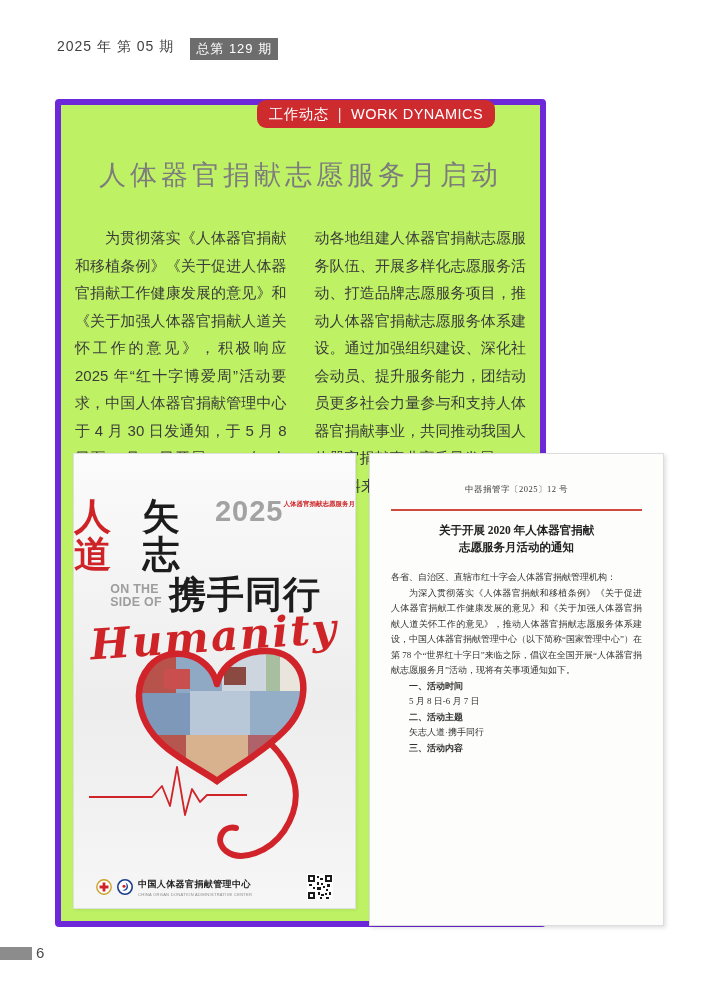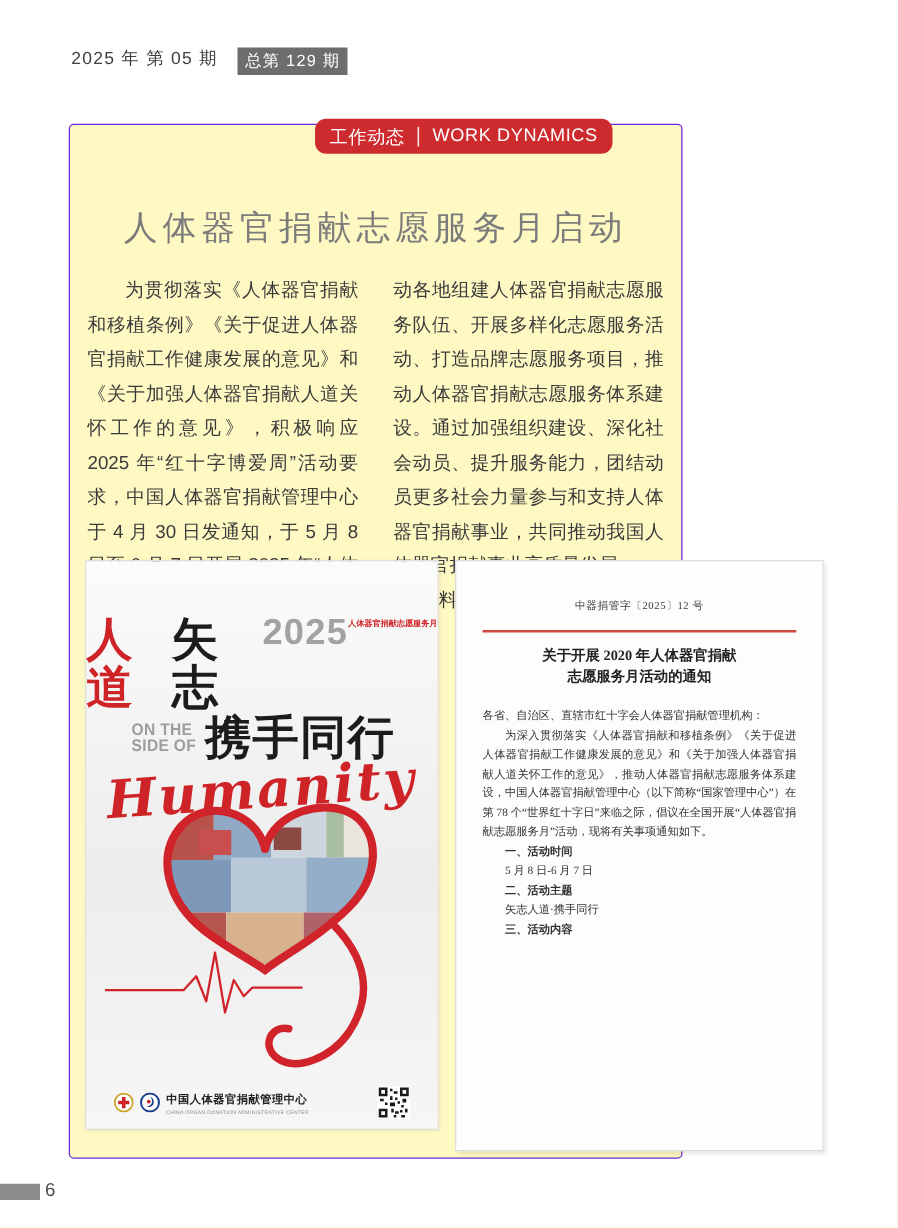"工作动态" .frame { background: #fef9c3 -> #bef264; border: 1px solid #6d28d9 -> 6px solid #6d28d9 }
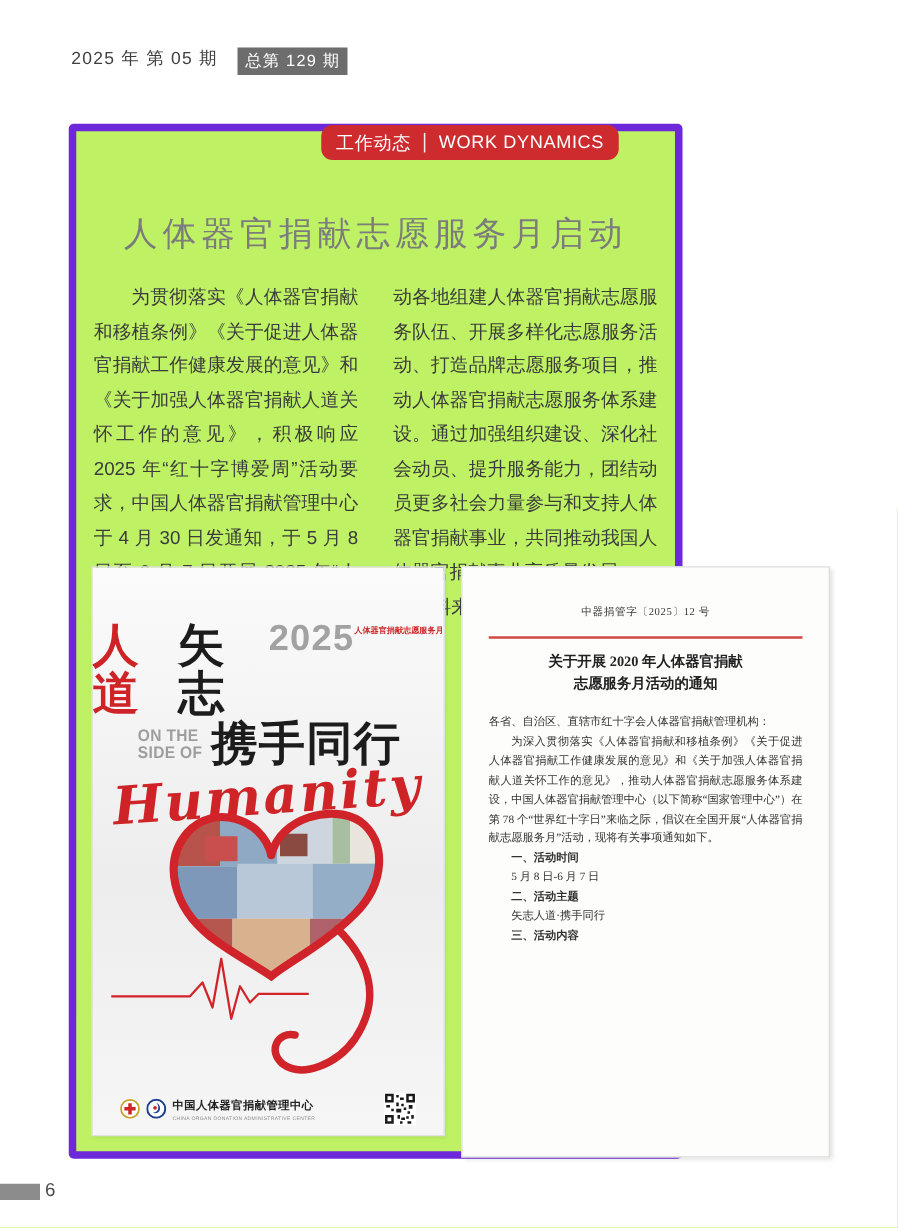"人体器官捐献志愿服务月启动" .article-title { margin-top: 12px -> none }
